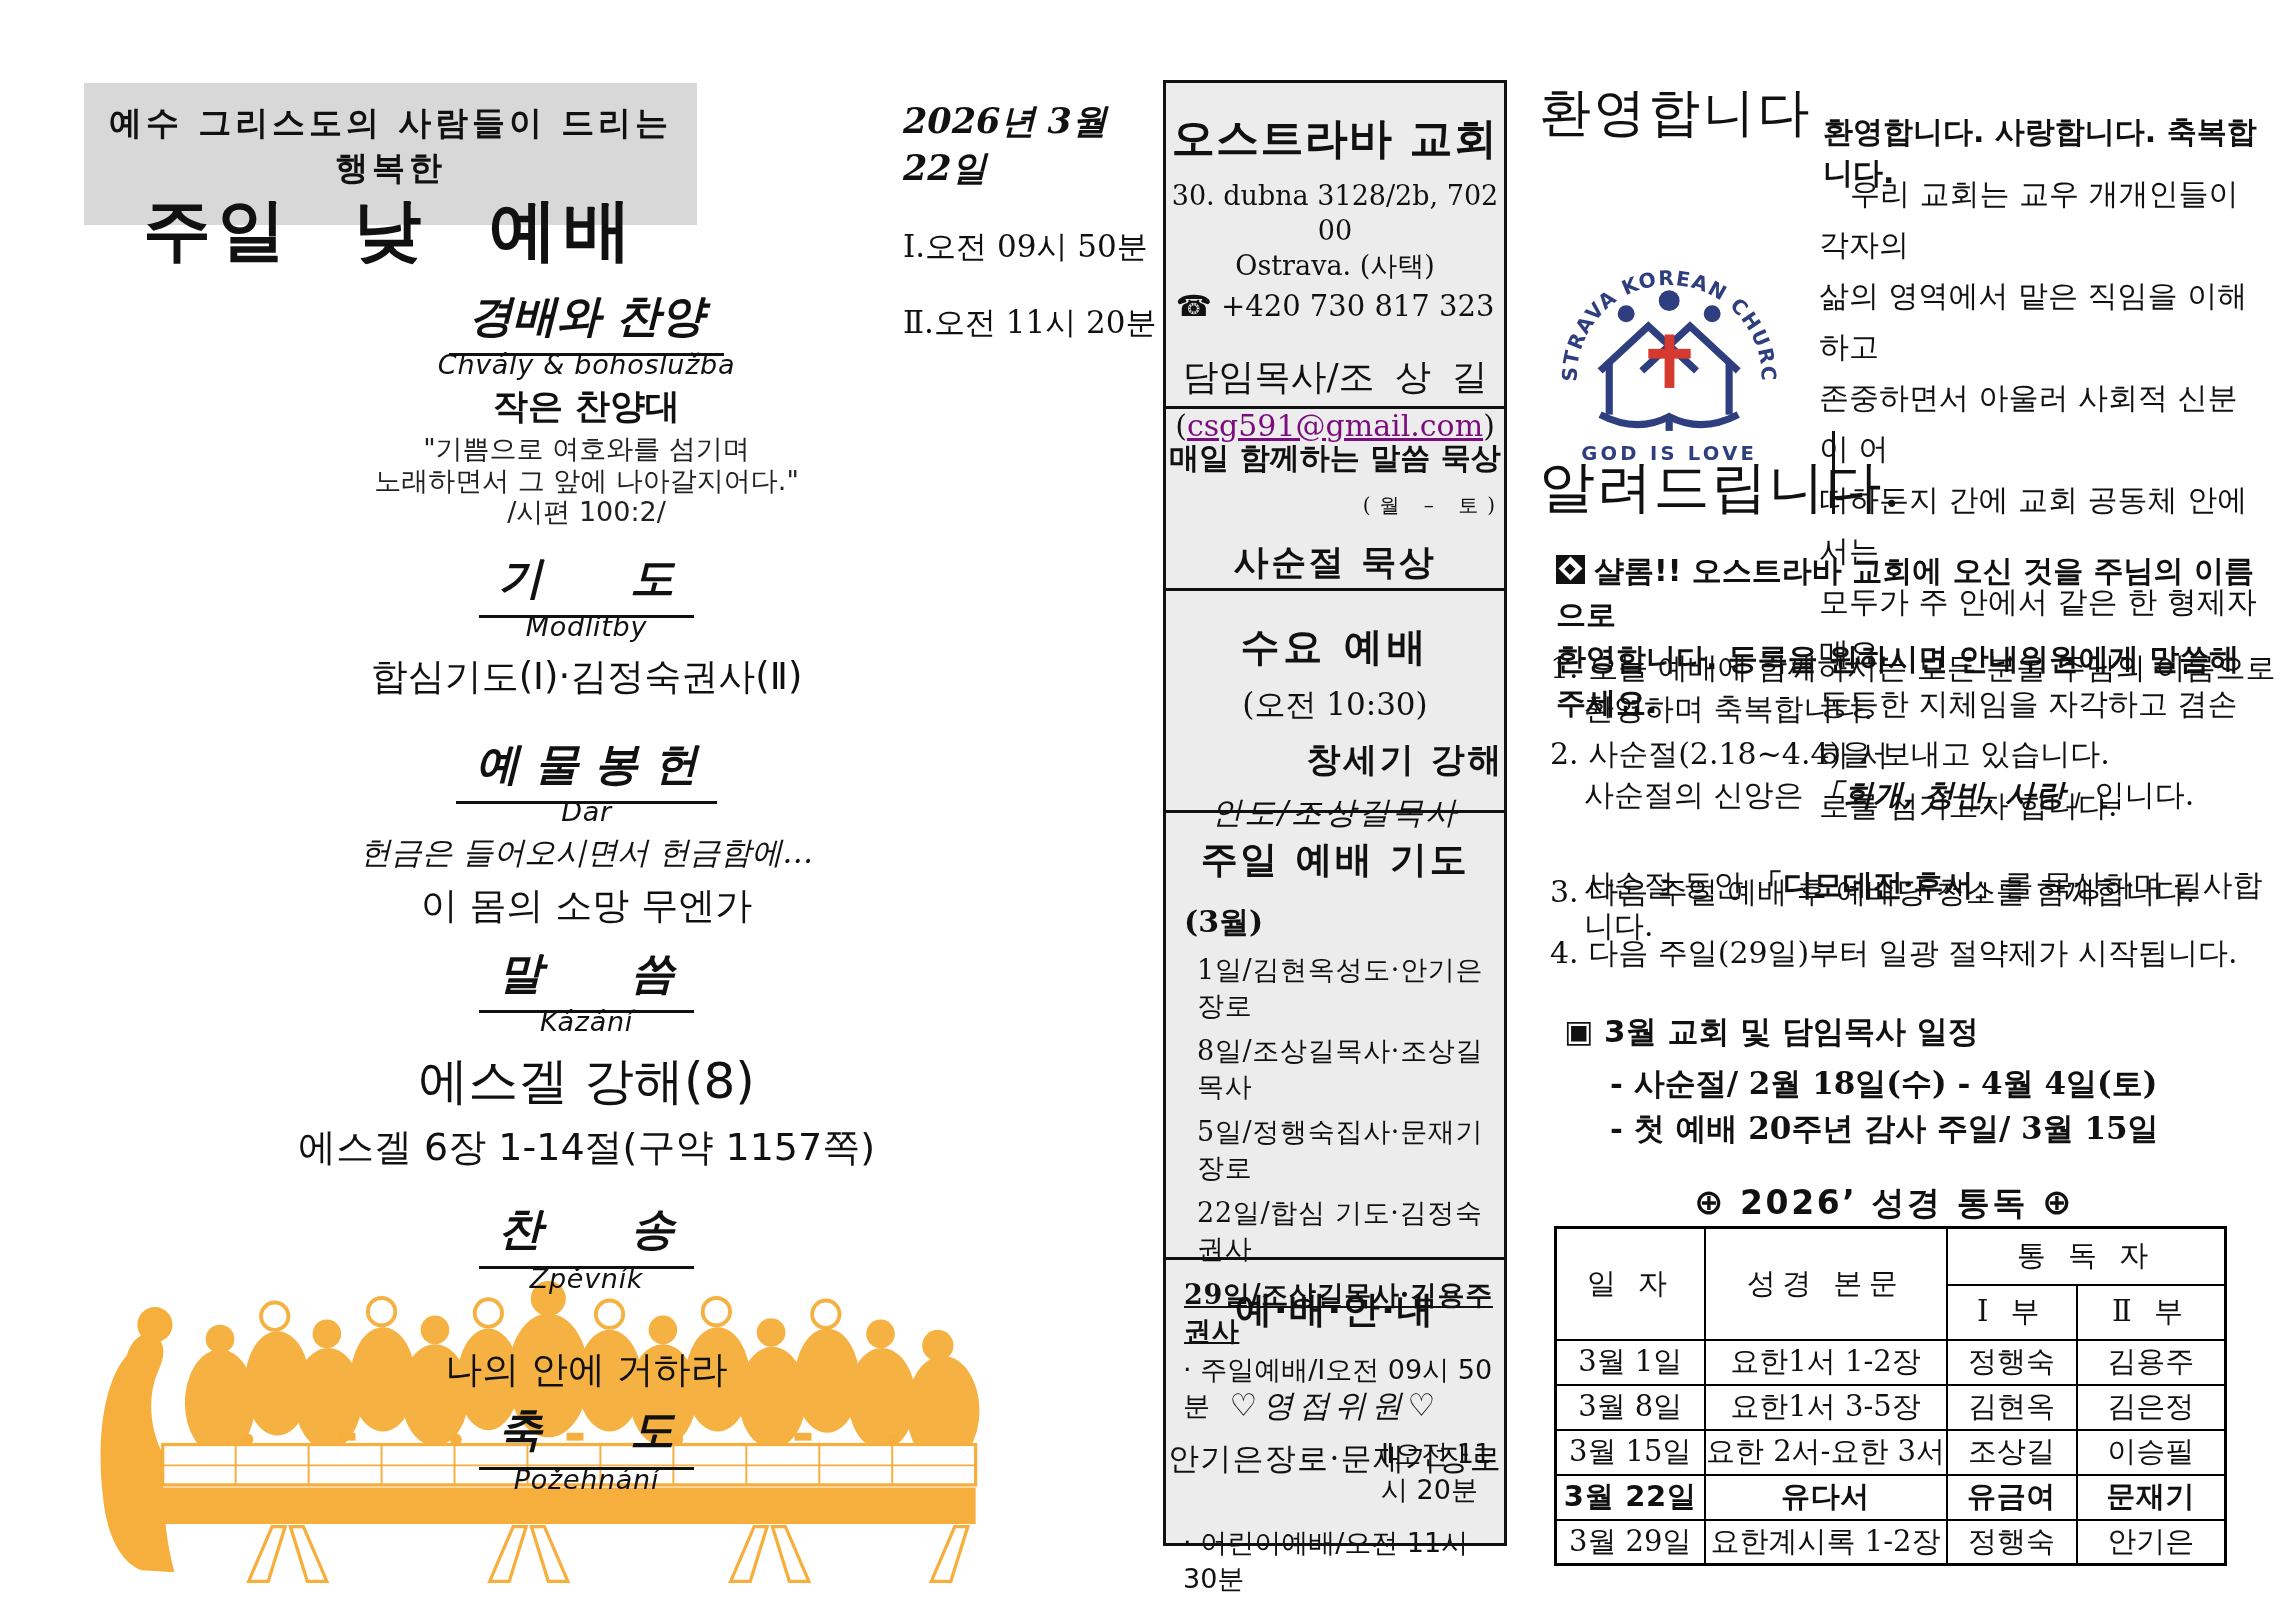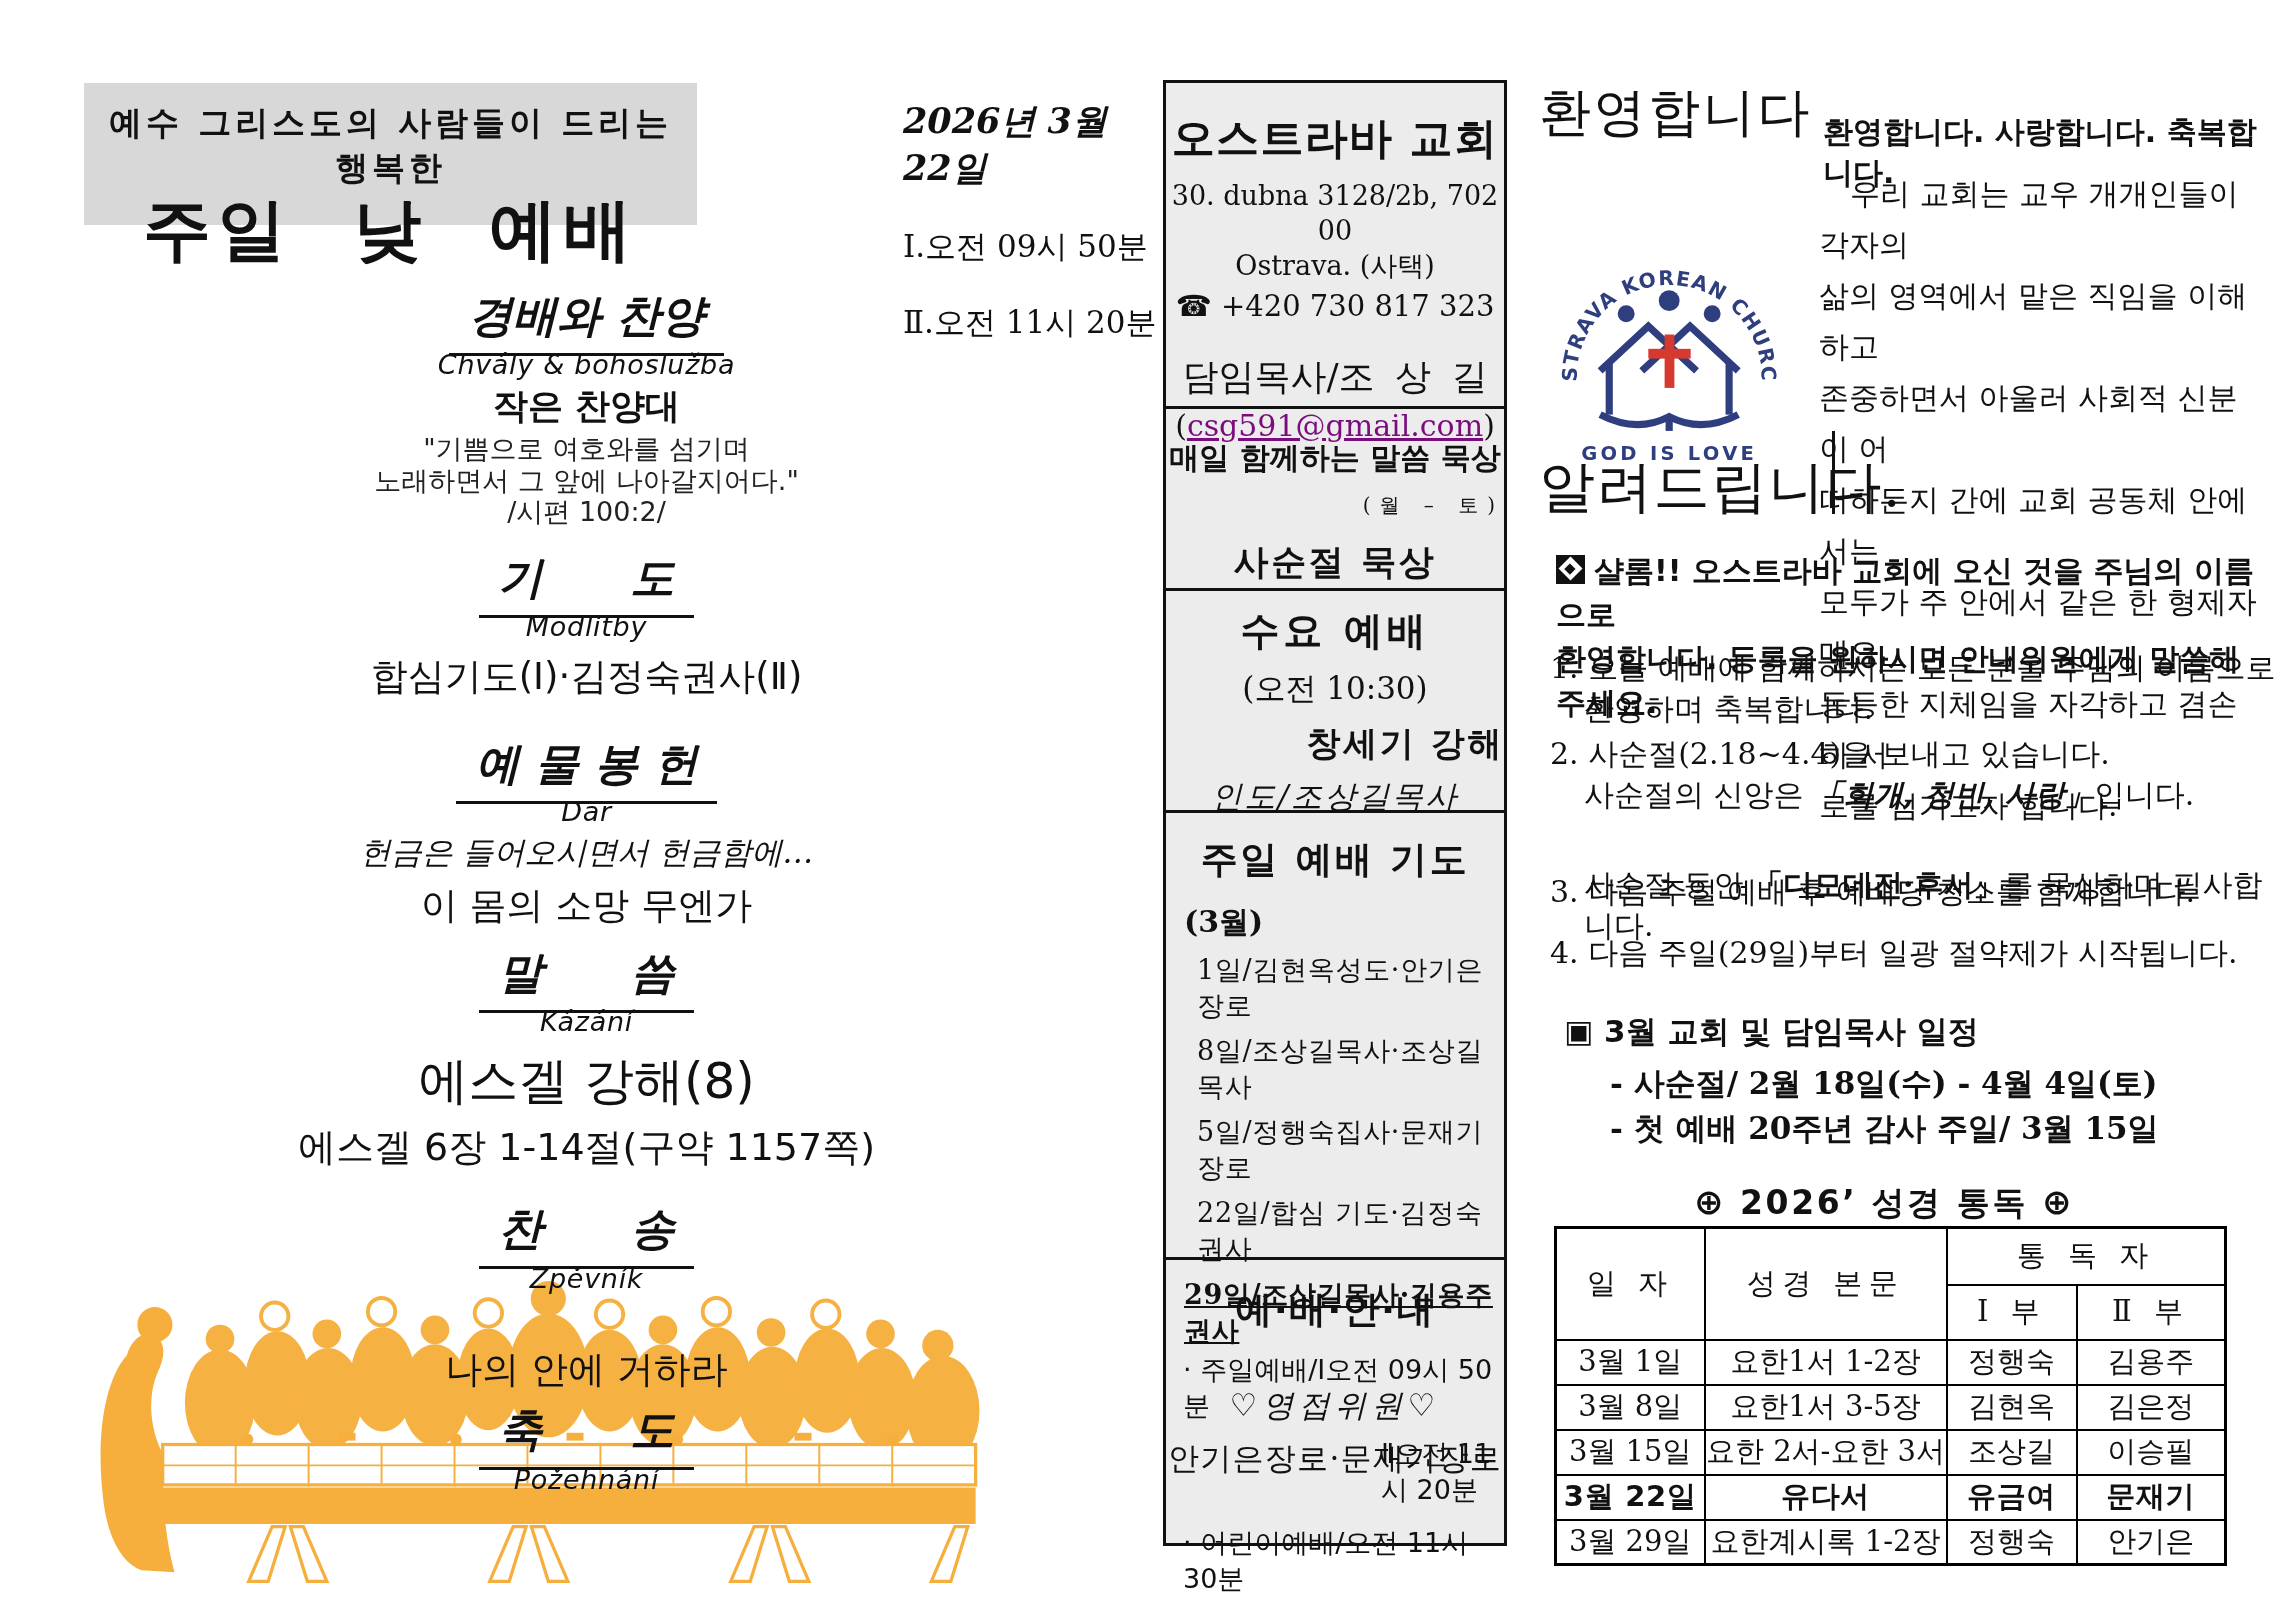"수요 예배" .mb-wtitle { padding-top: 13px -> 29px }
